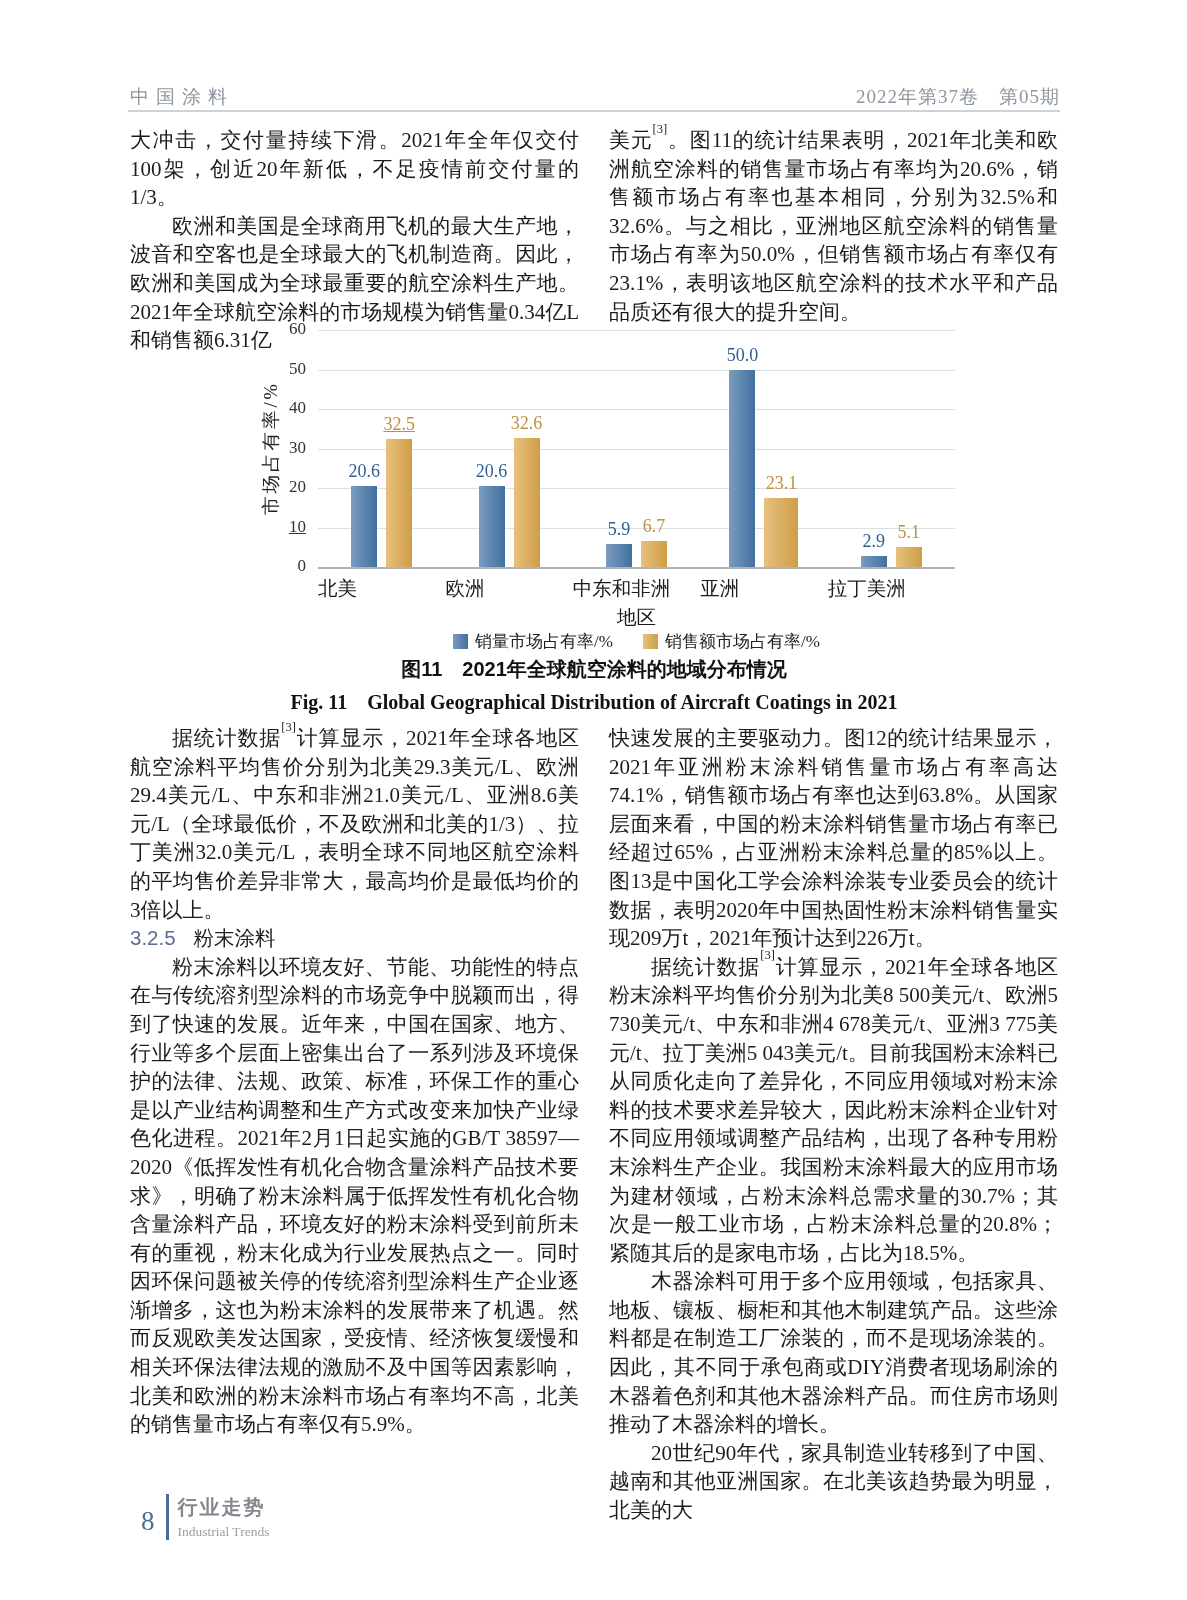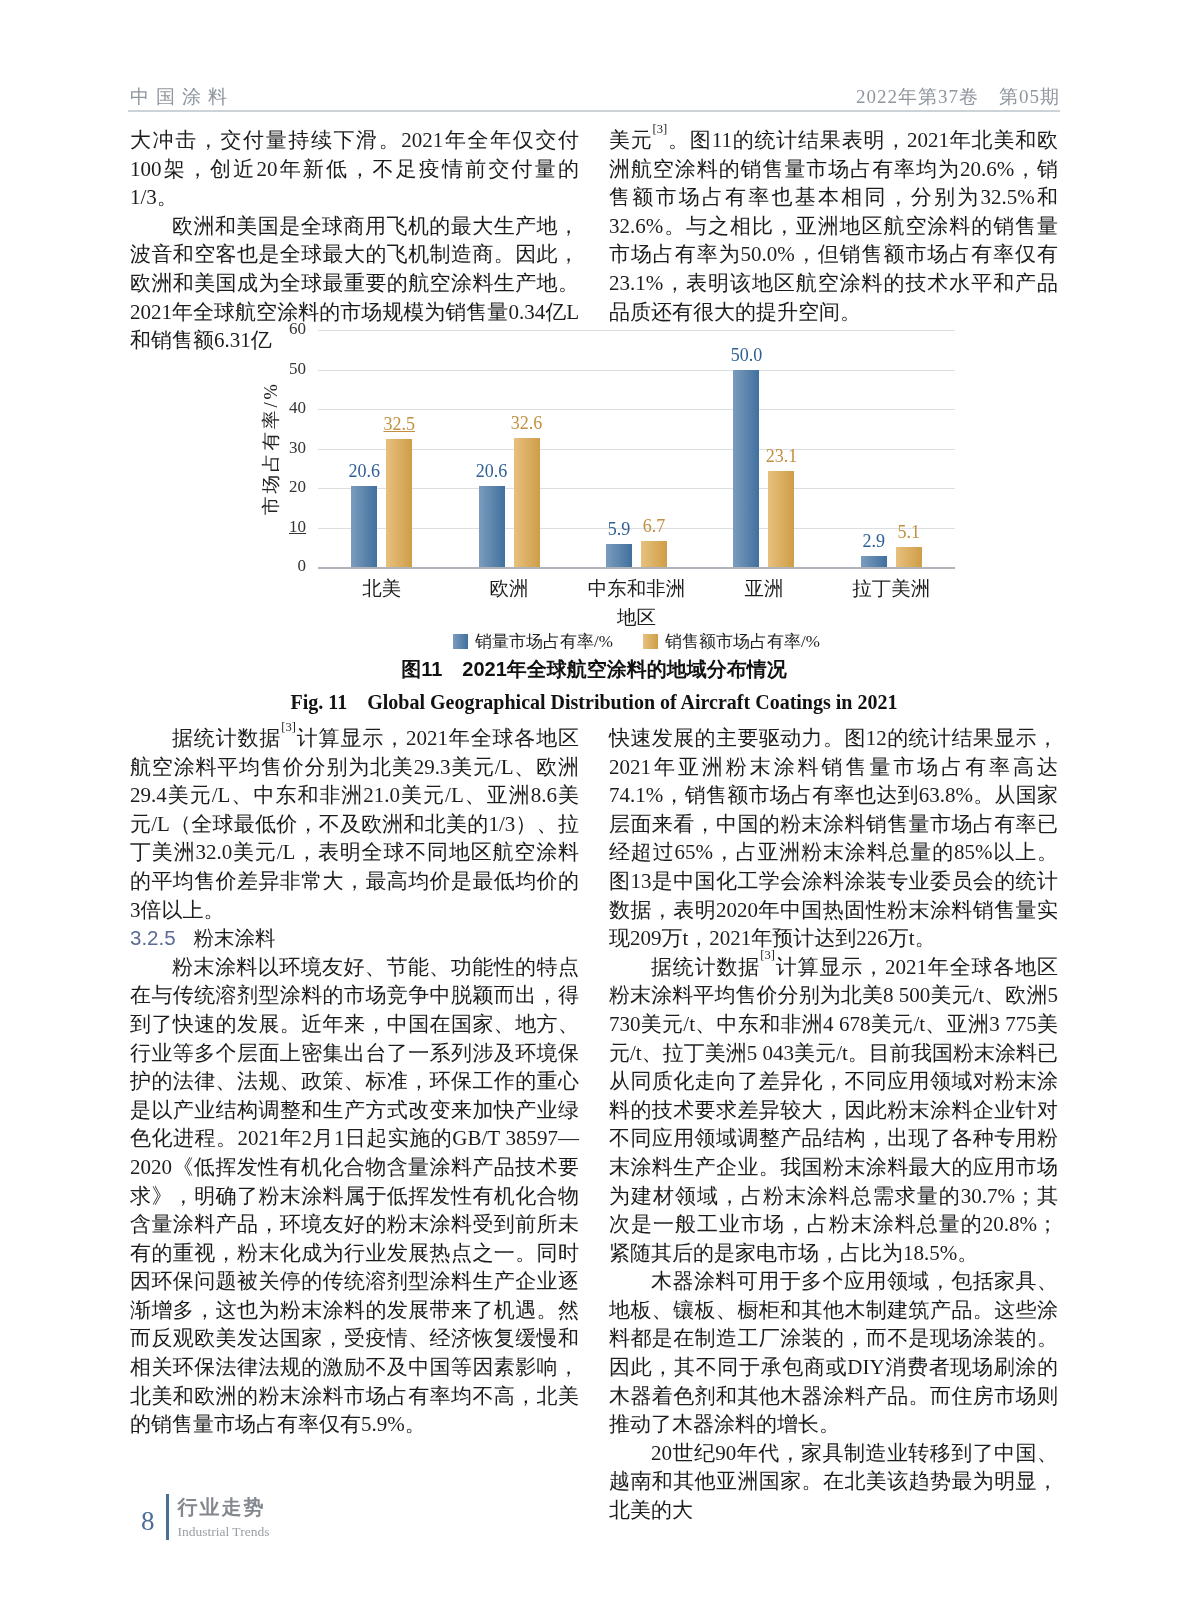"23.1" div.bar { height: 96px -> 69px; padding-left: none -> 8px }
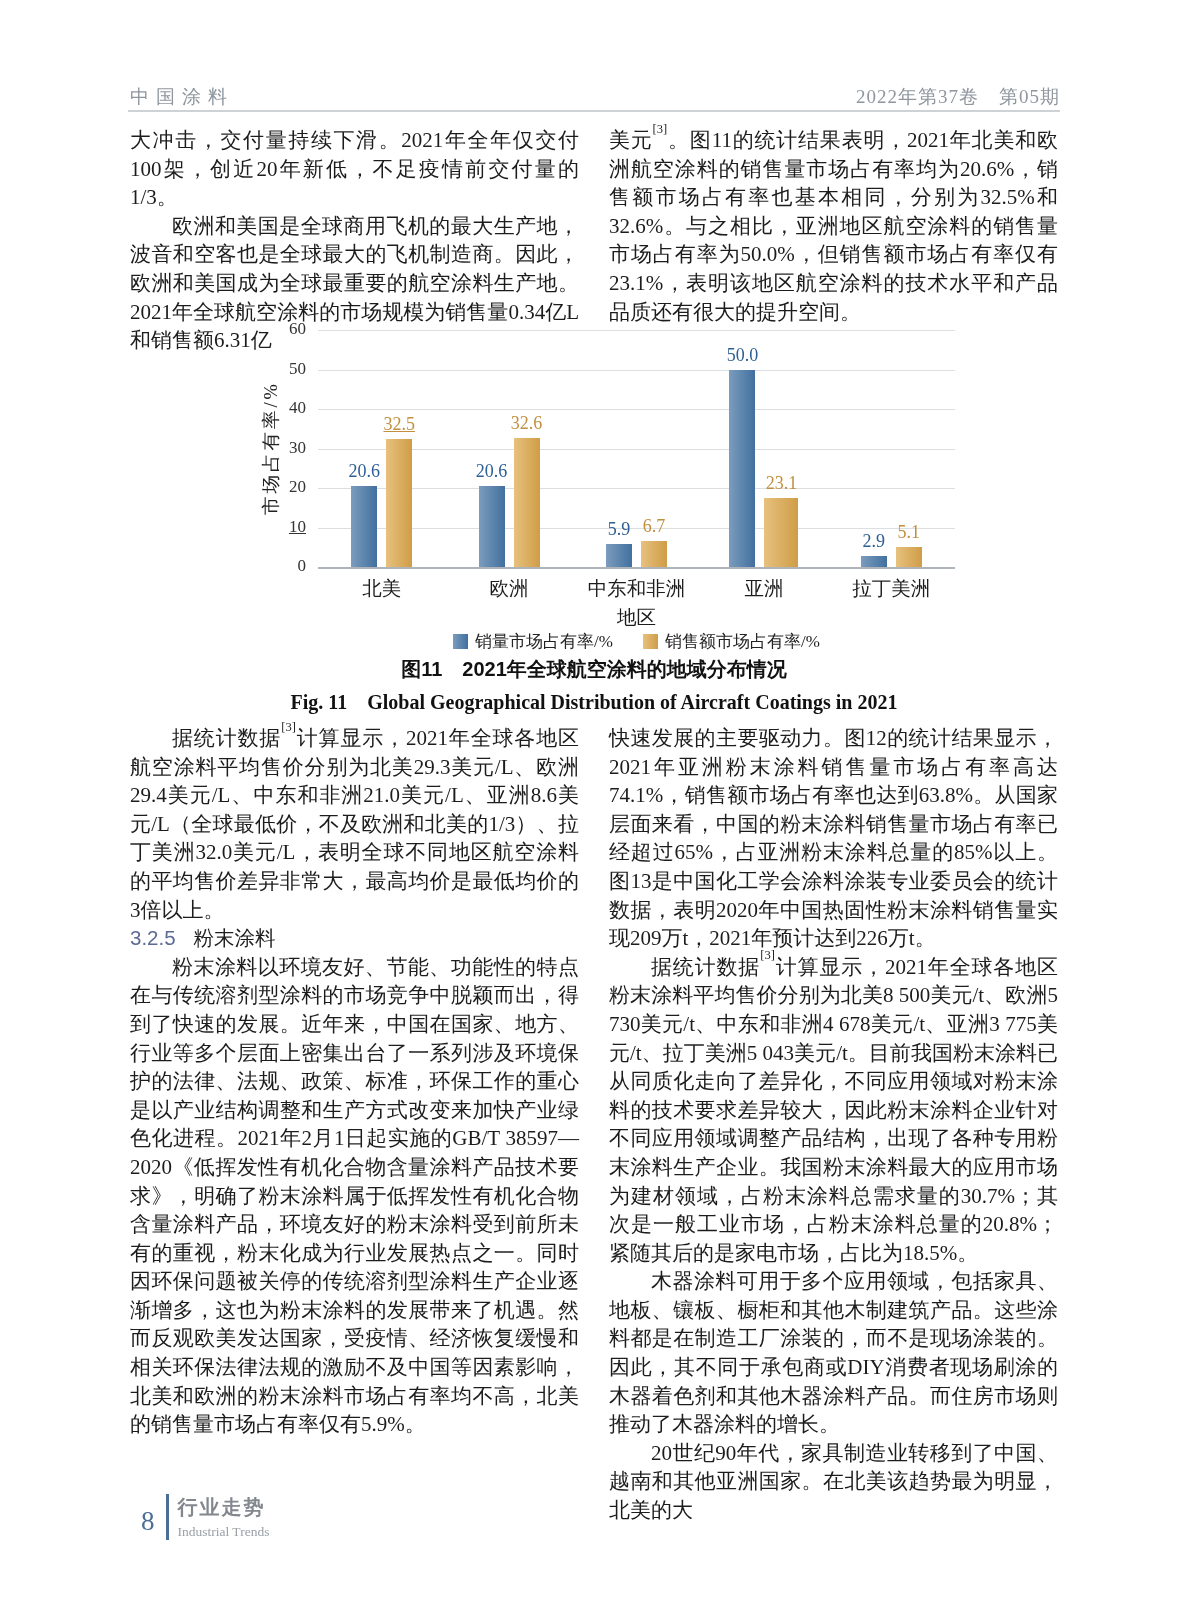"北美" .chart-cat { text-align: center -> left }
